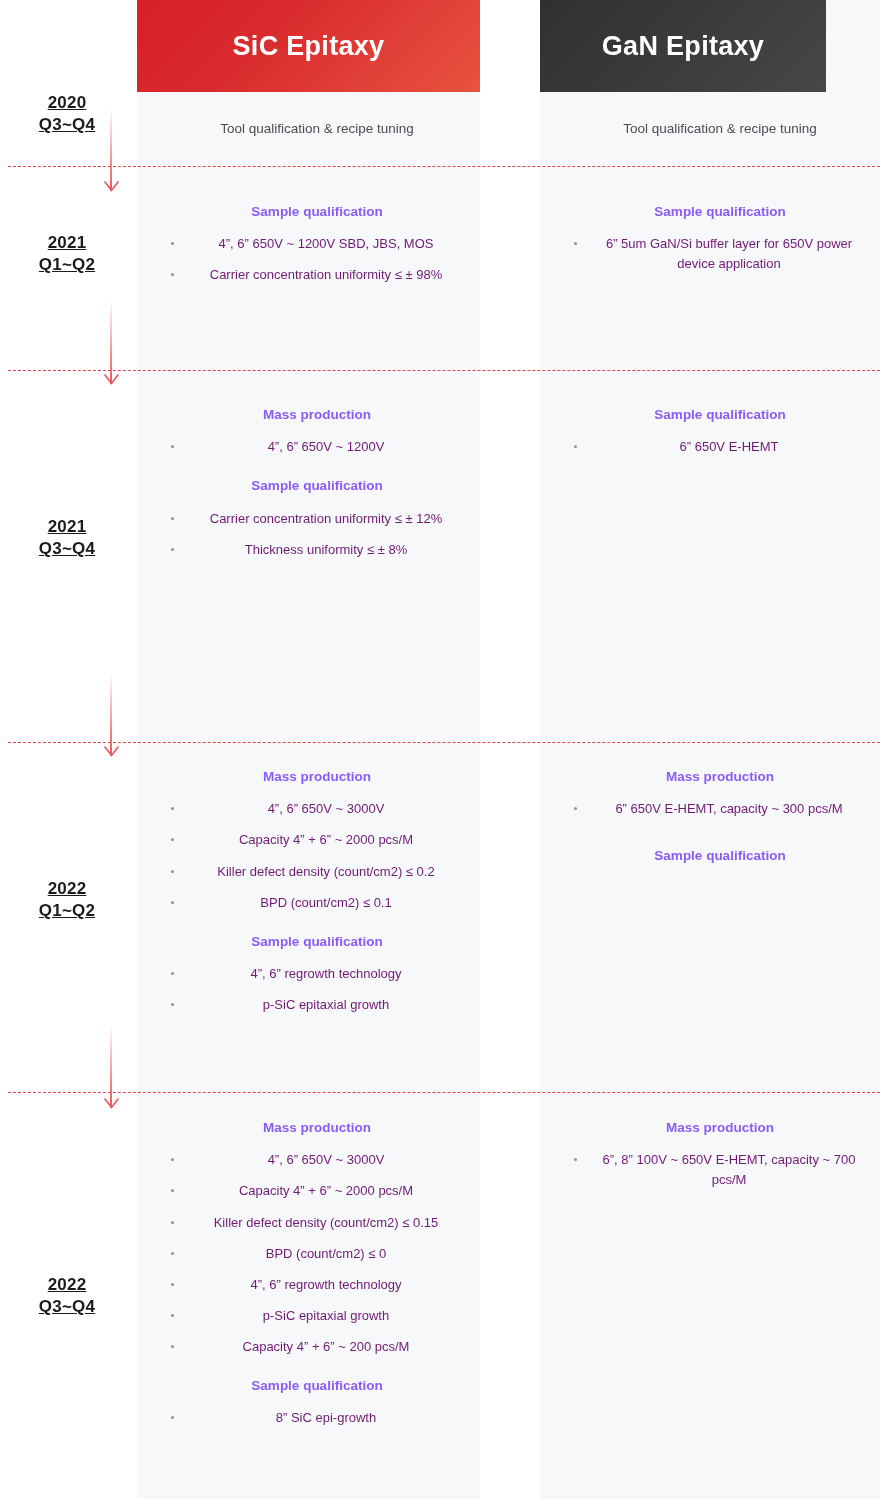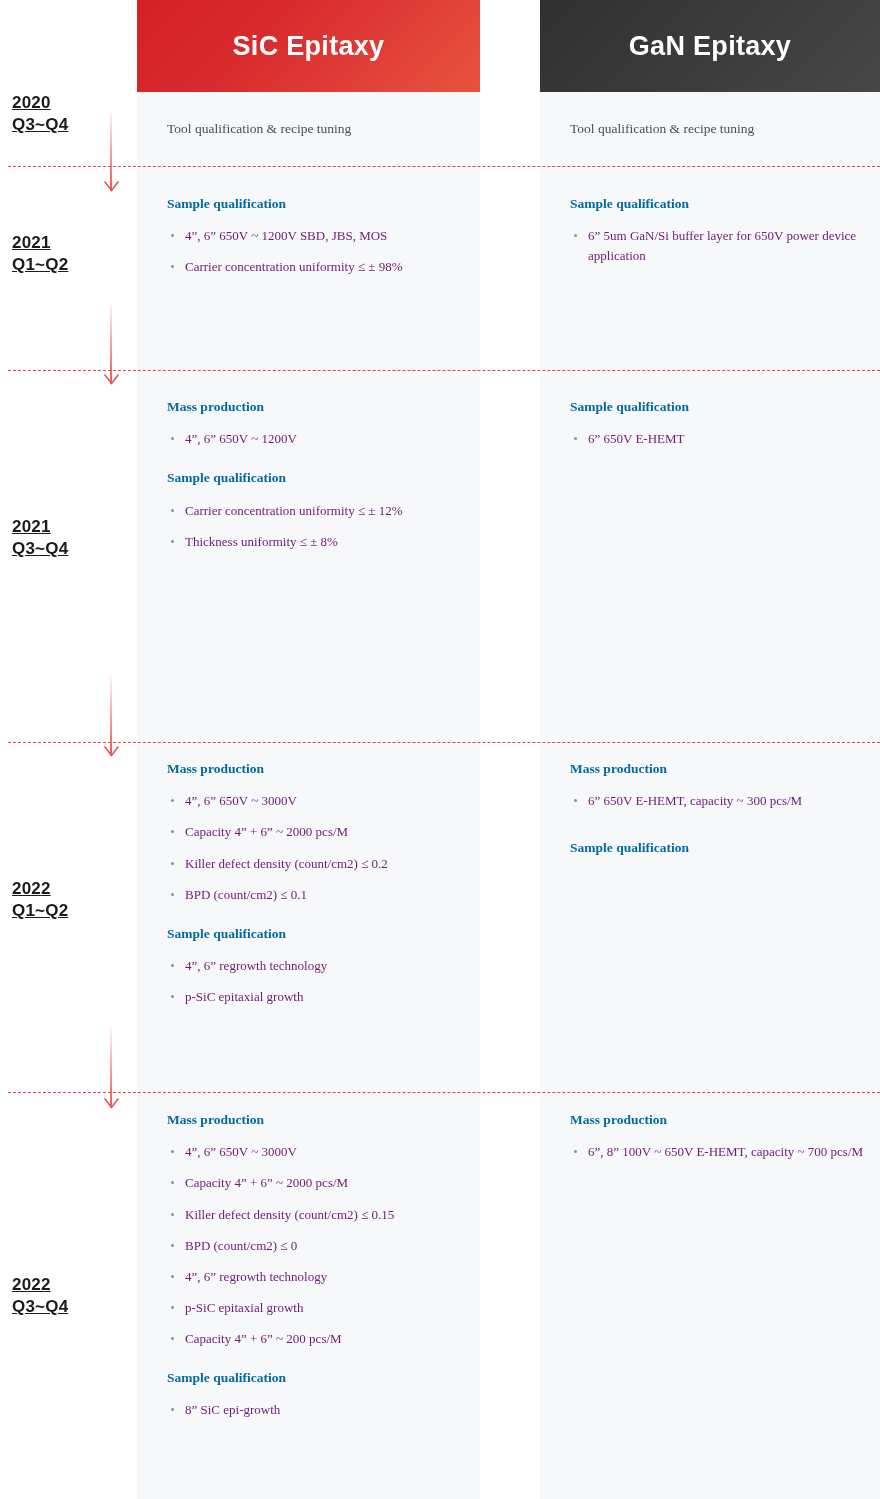"SiC Epitaxy" #roadmap { text-align: none -> center }
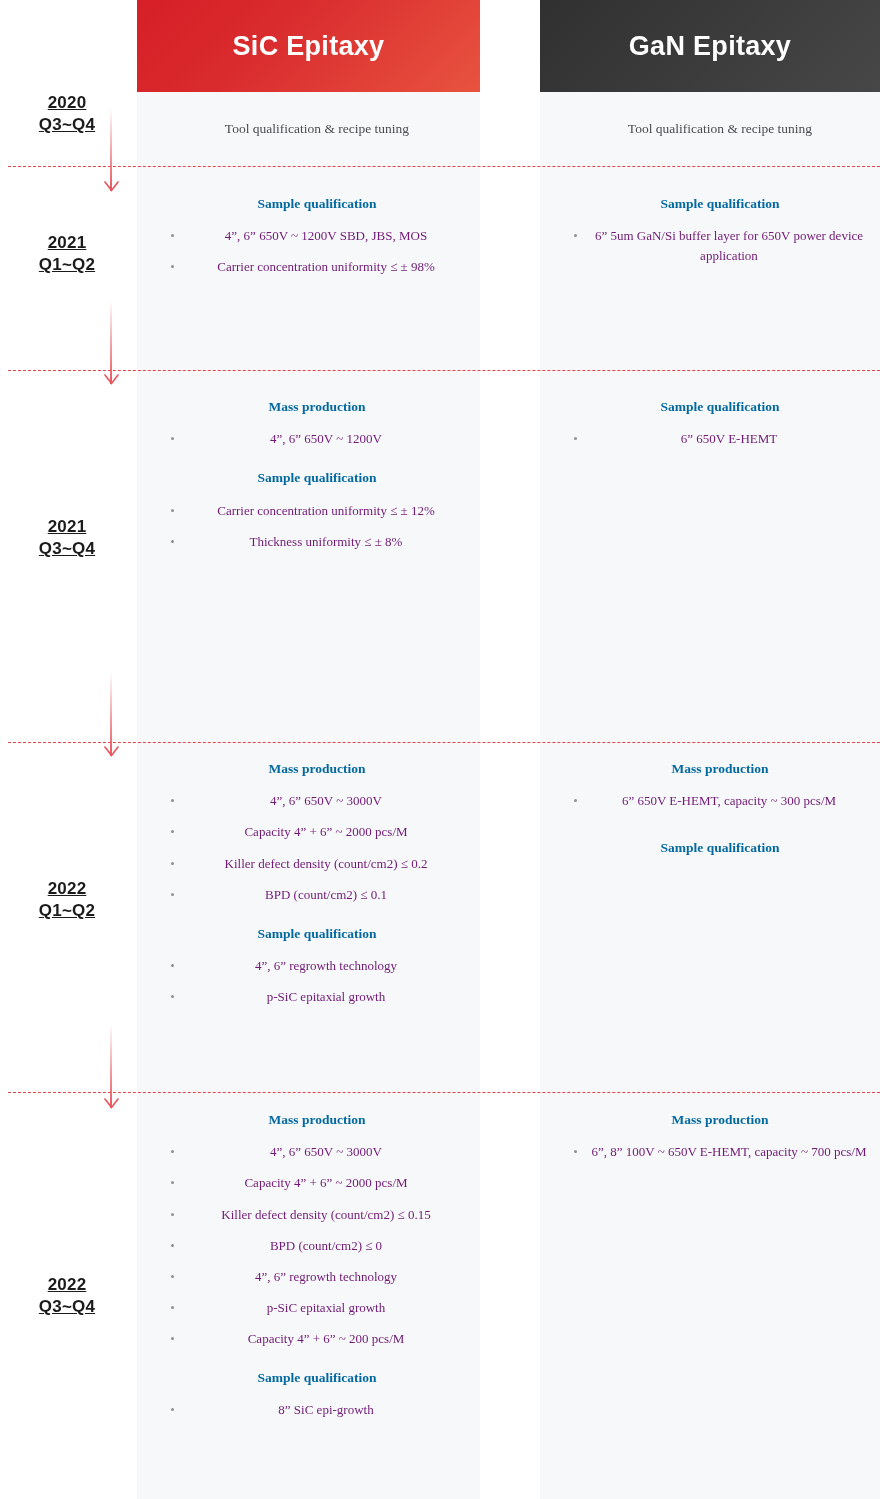"GaN Epitaxy" .col-header.gan { width: 340px -> 286px }
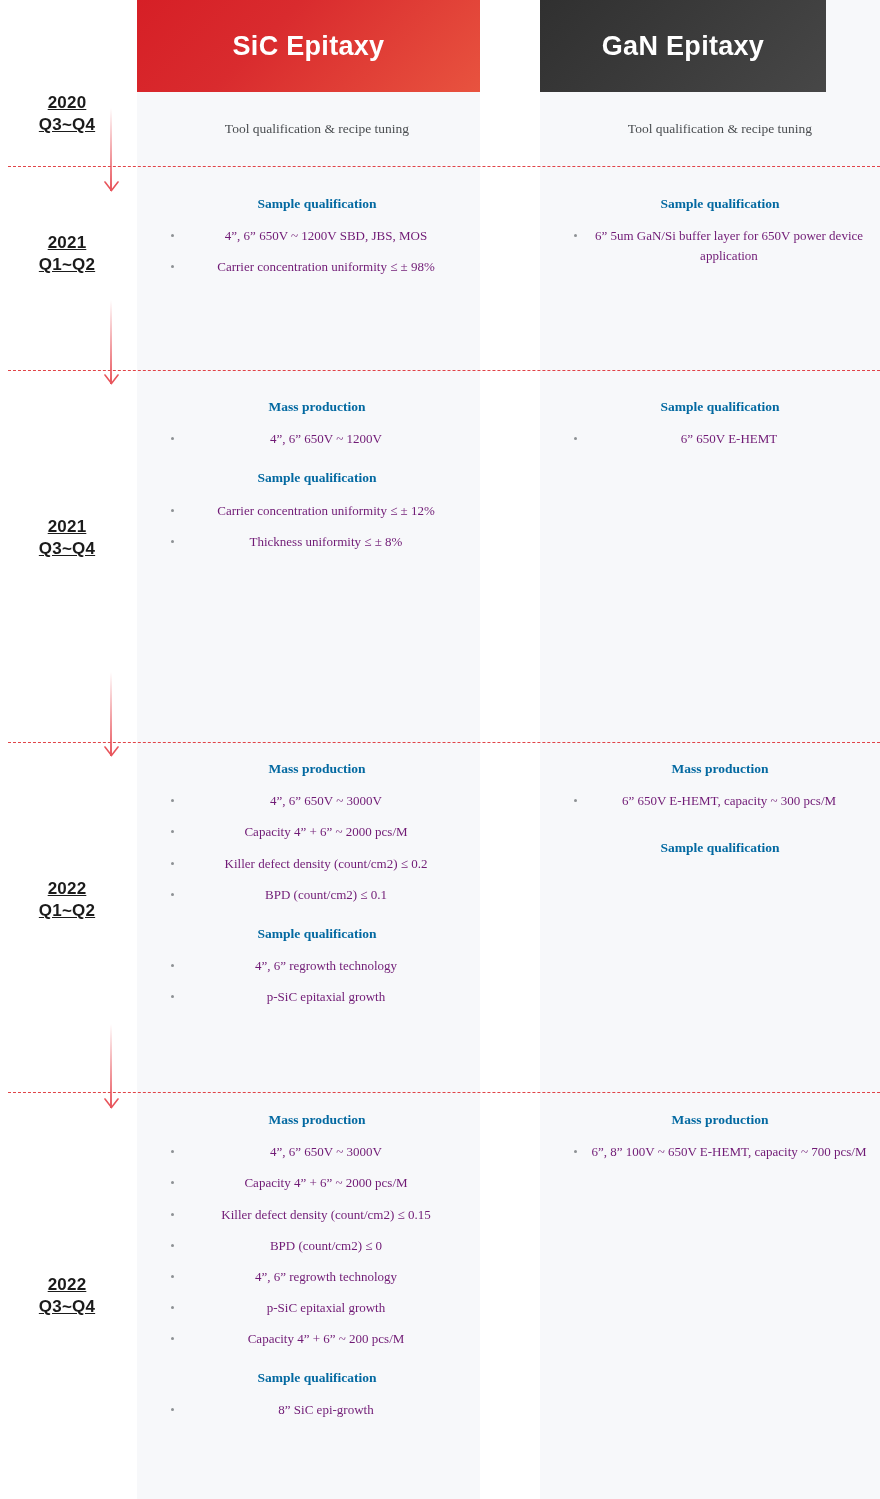"Tool qualification & recipe tuning" .cell { font-family: Liberation Serif, serif -> none }
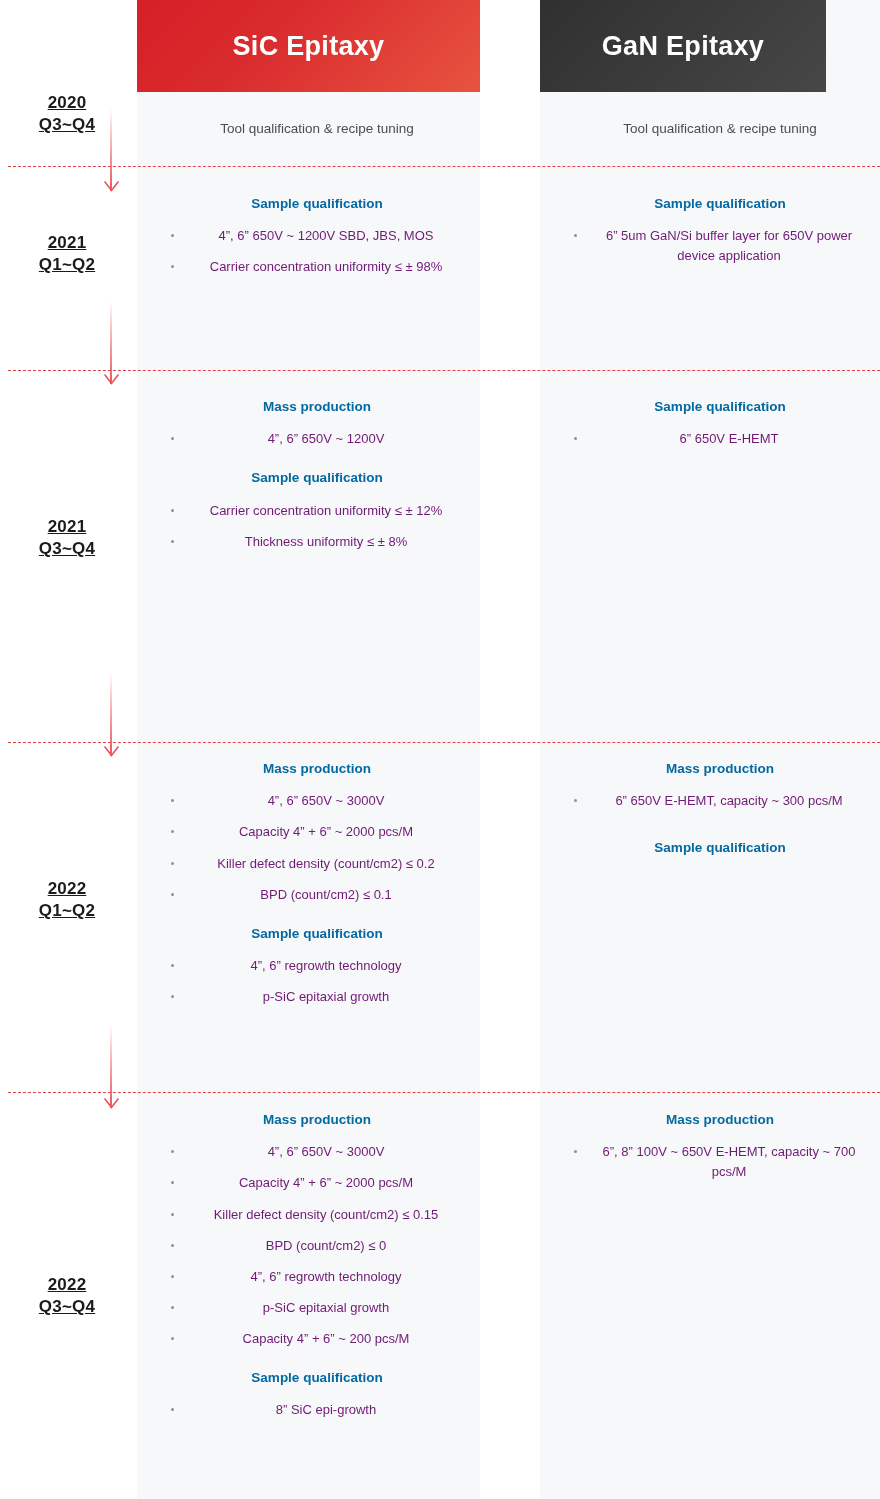"Sample qualification" .grp-title { color: #0369a1 -> #8b5cf6; margin-top: none -> 8px }
